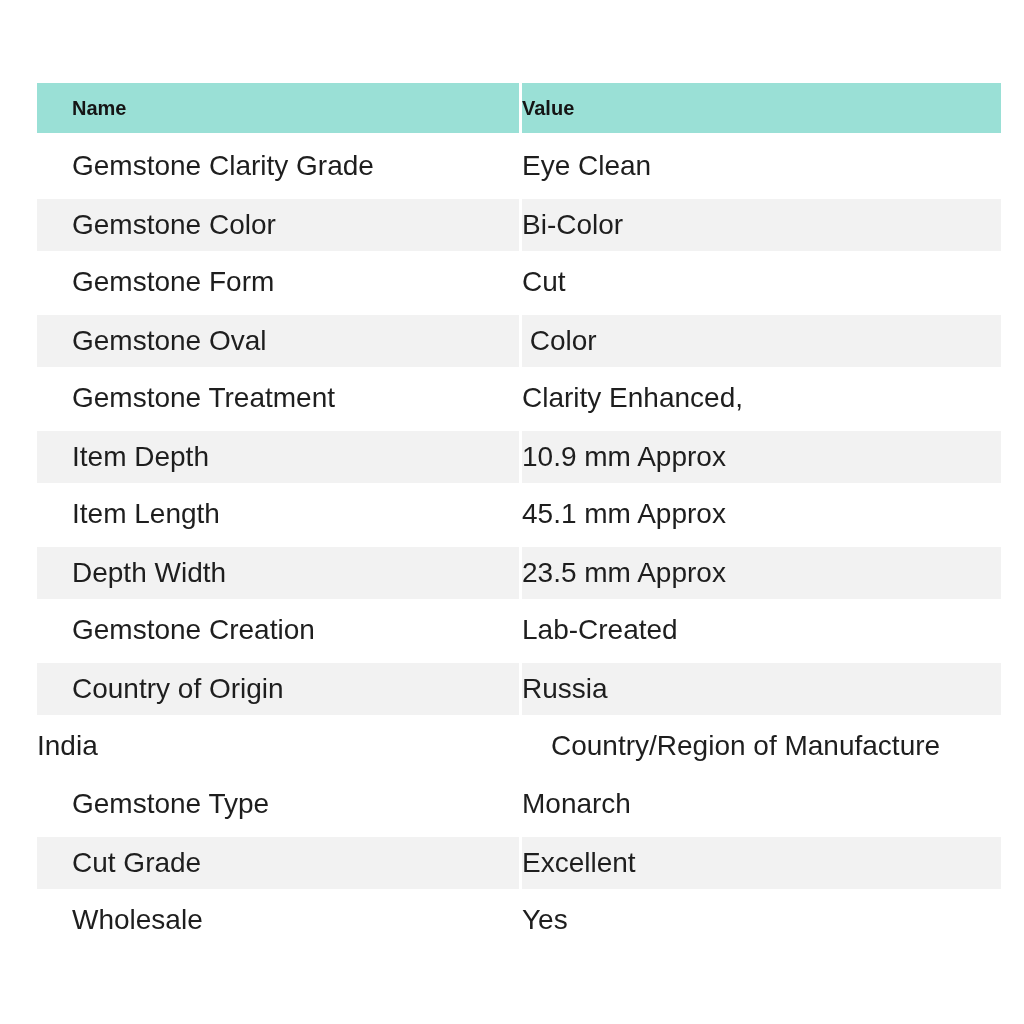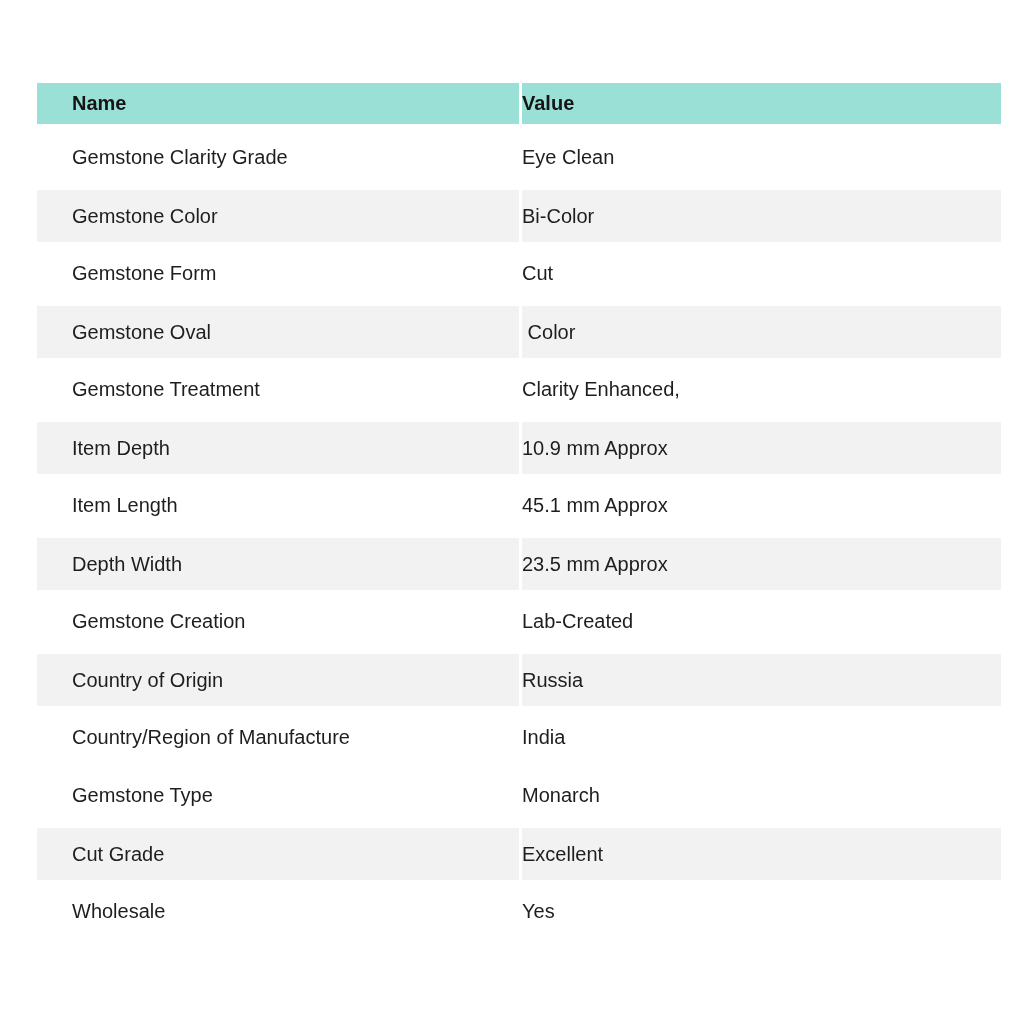"Name" .header-row { height: 41px -> 50px }
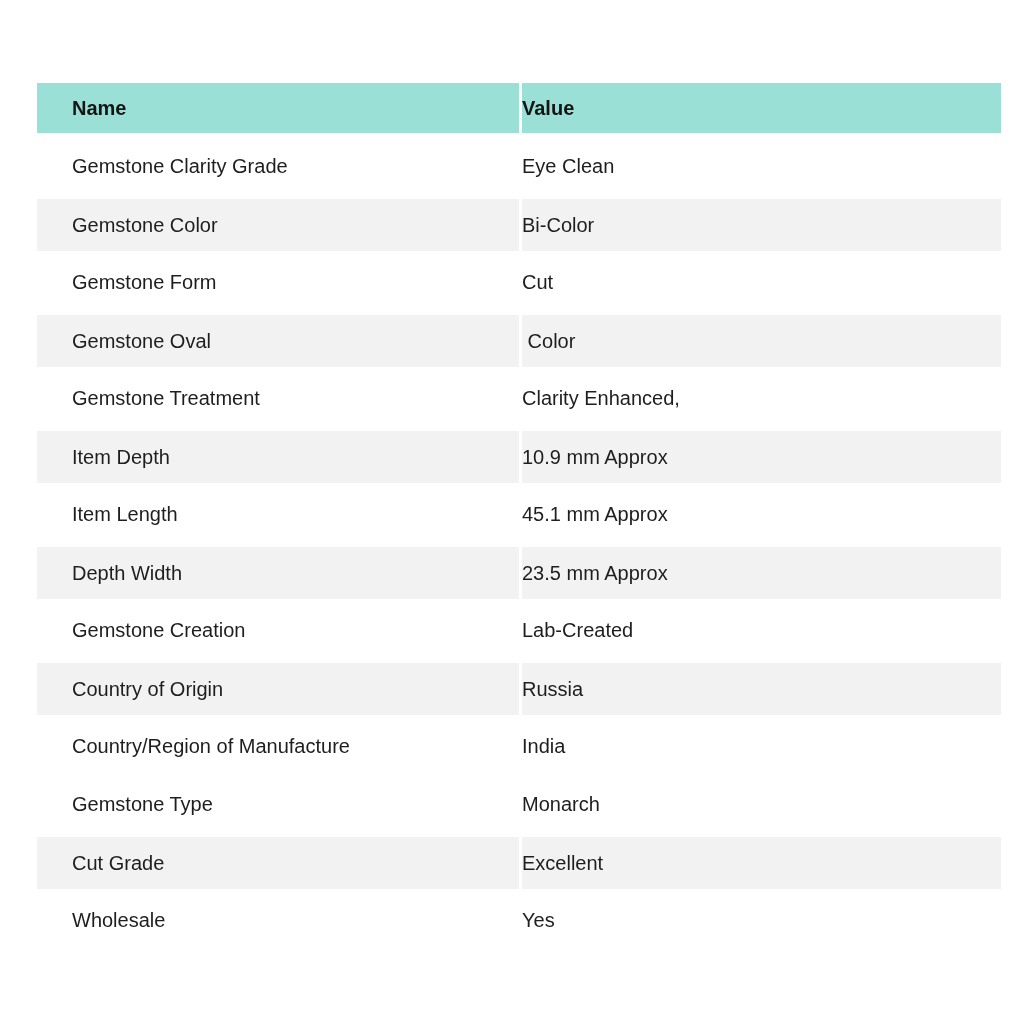"Gemstone Clarity Grade" .row { font-size: 20px -> 28px }
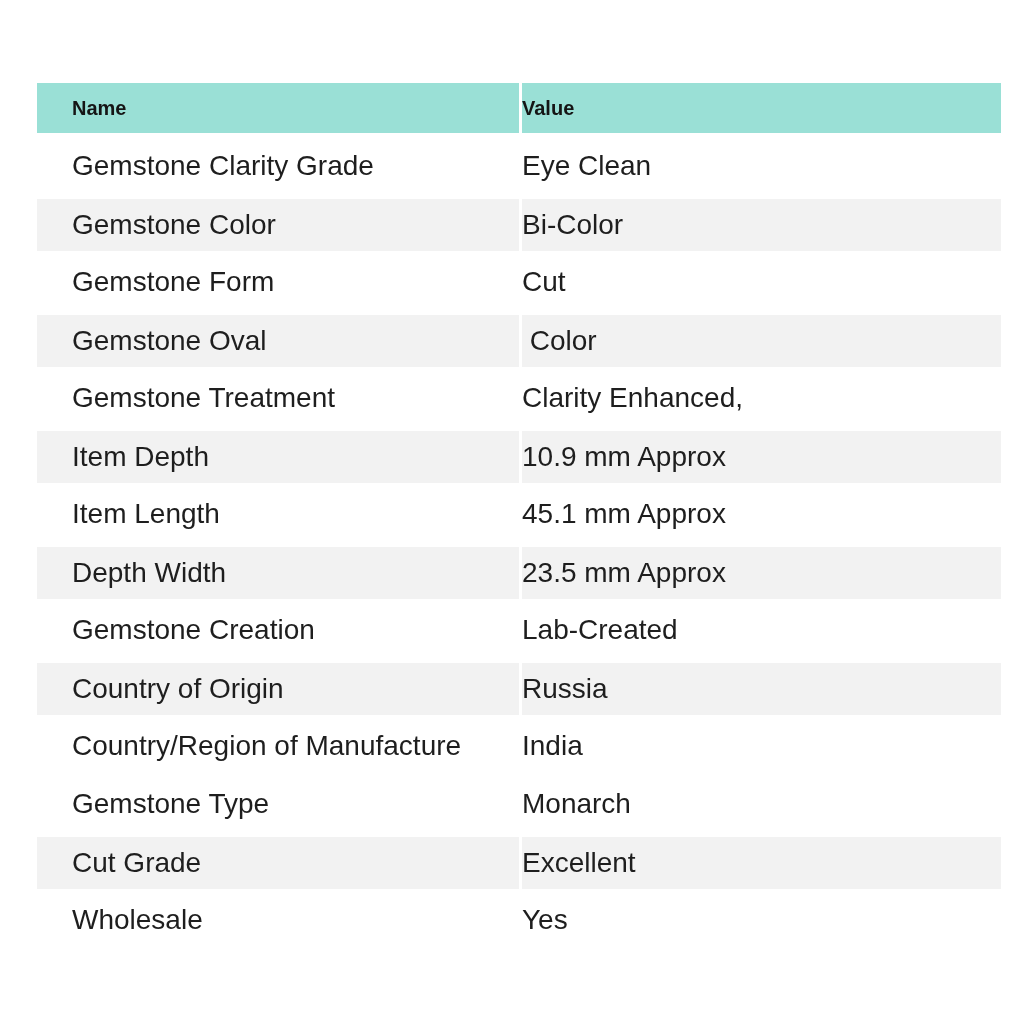"Country/Region of Manufacture" div.cell { order: before "India" -> after "India" }
